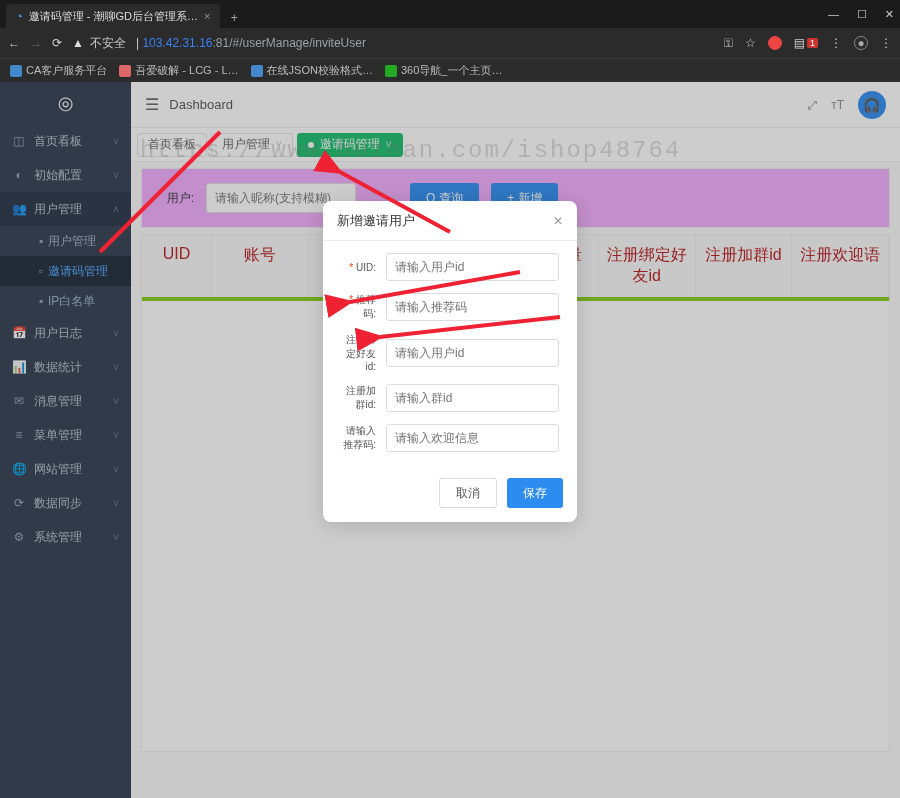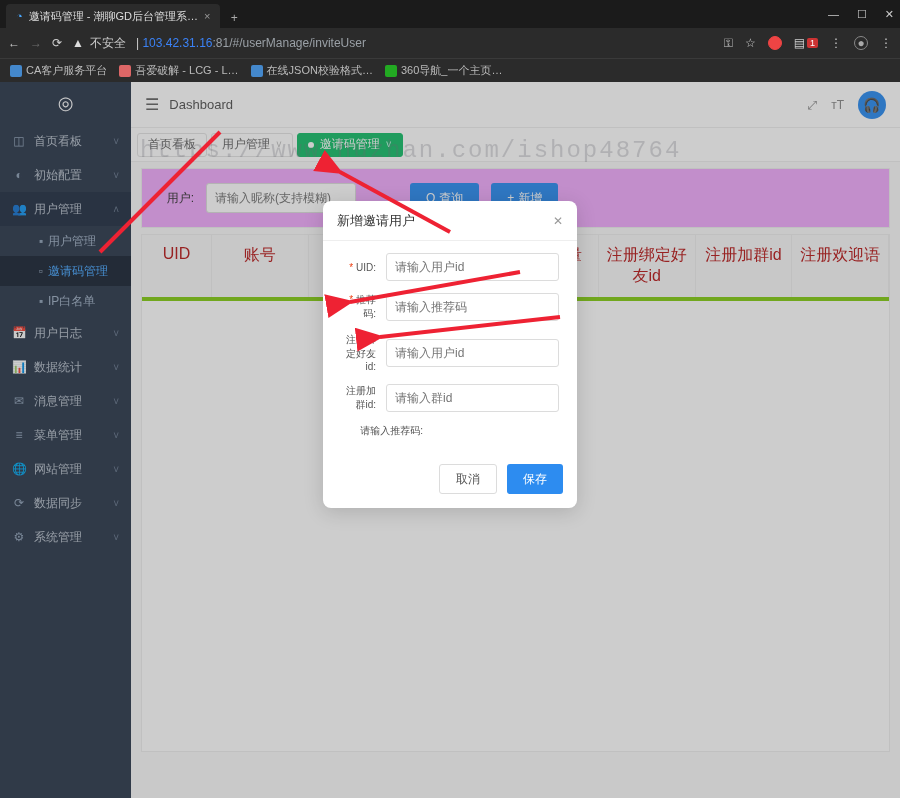"请输入欢迎信息" input { html: none -> <input> }
